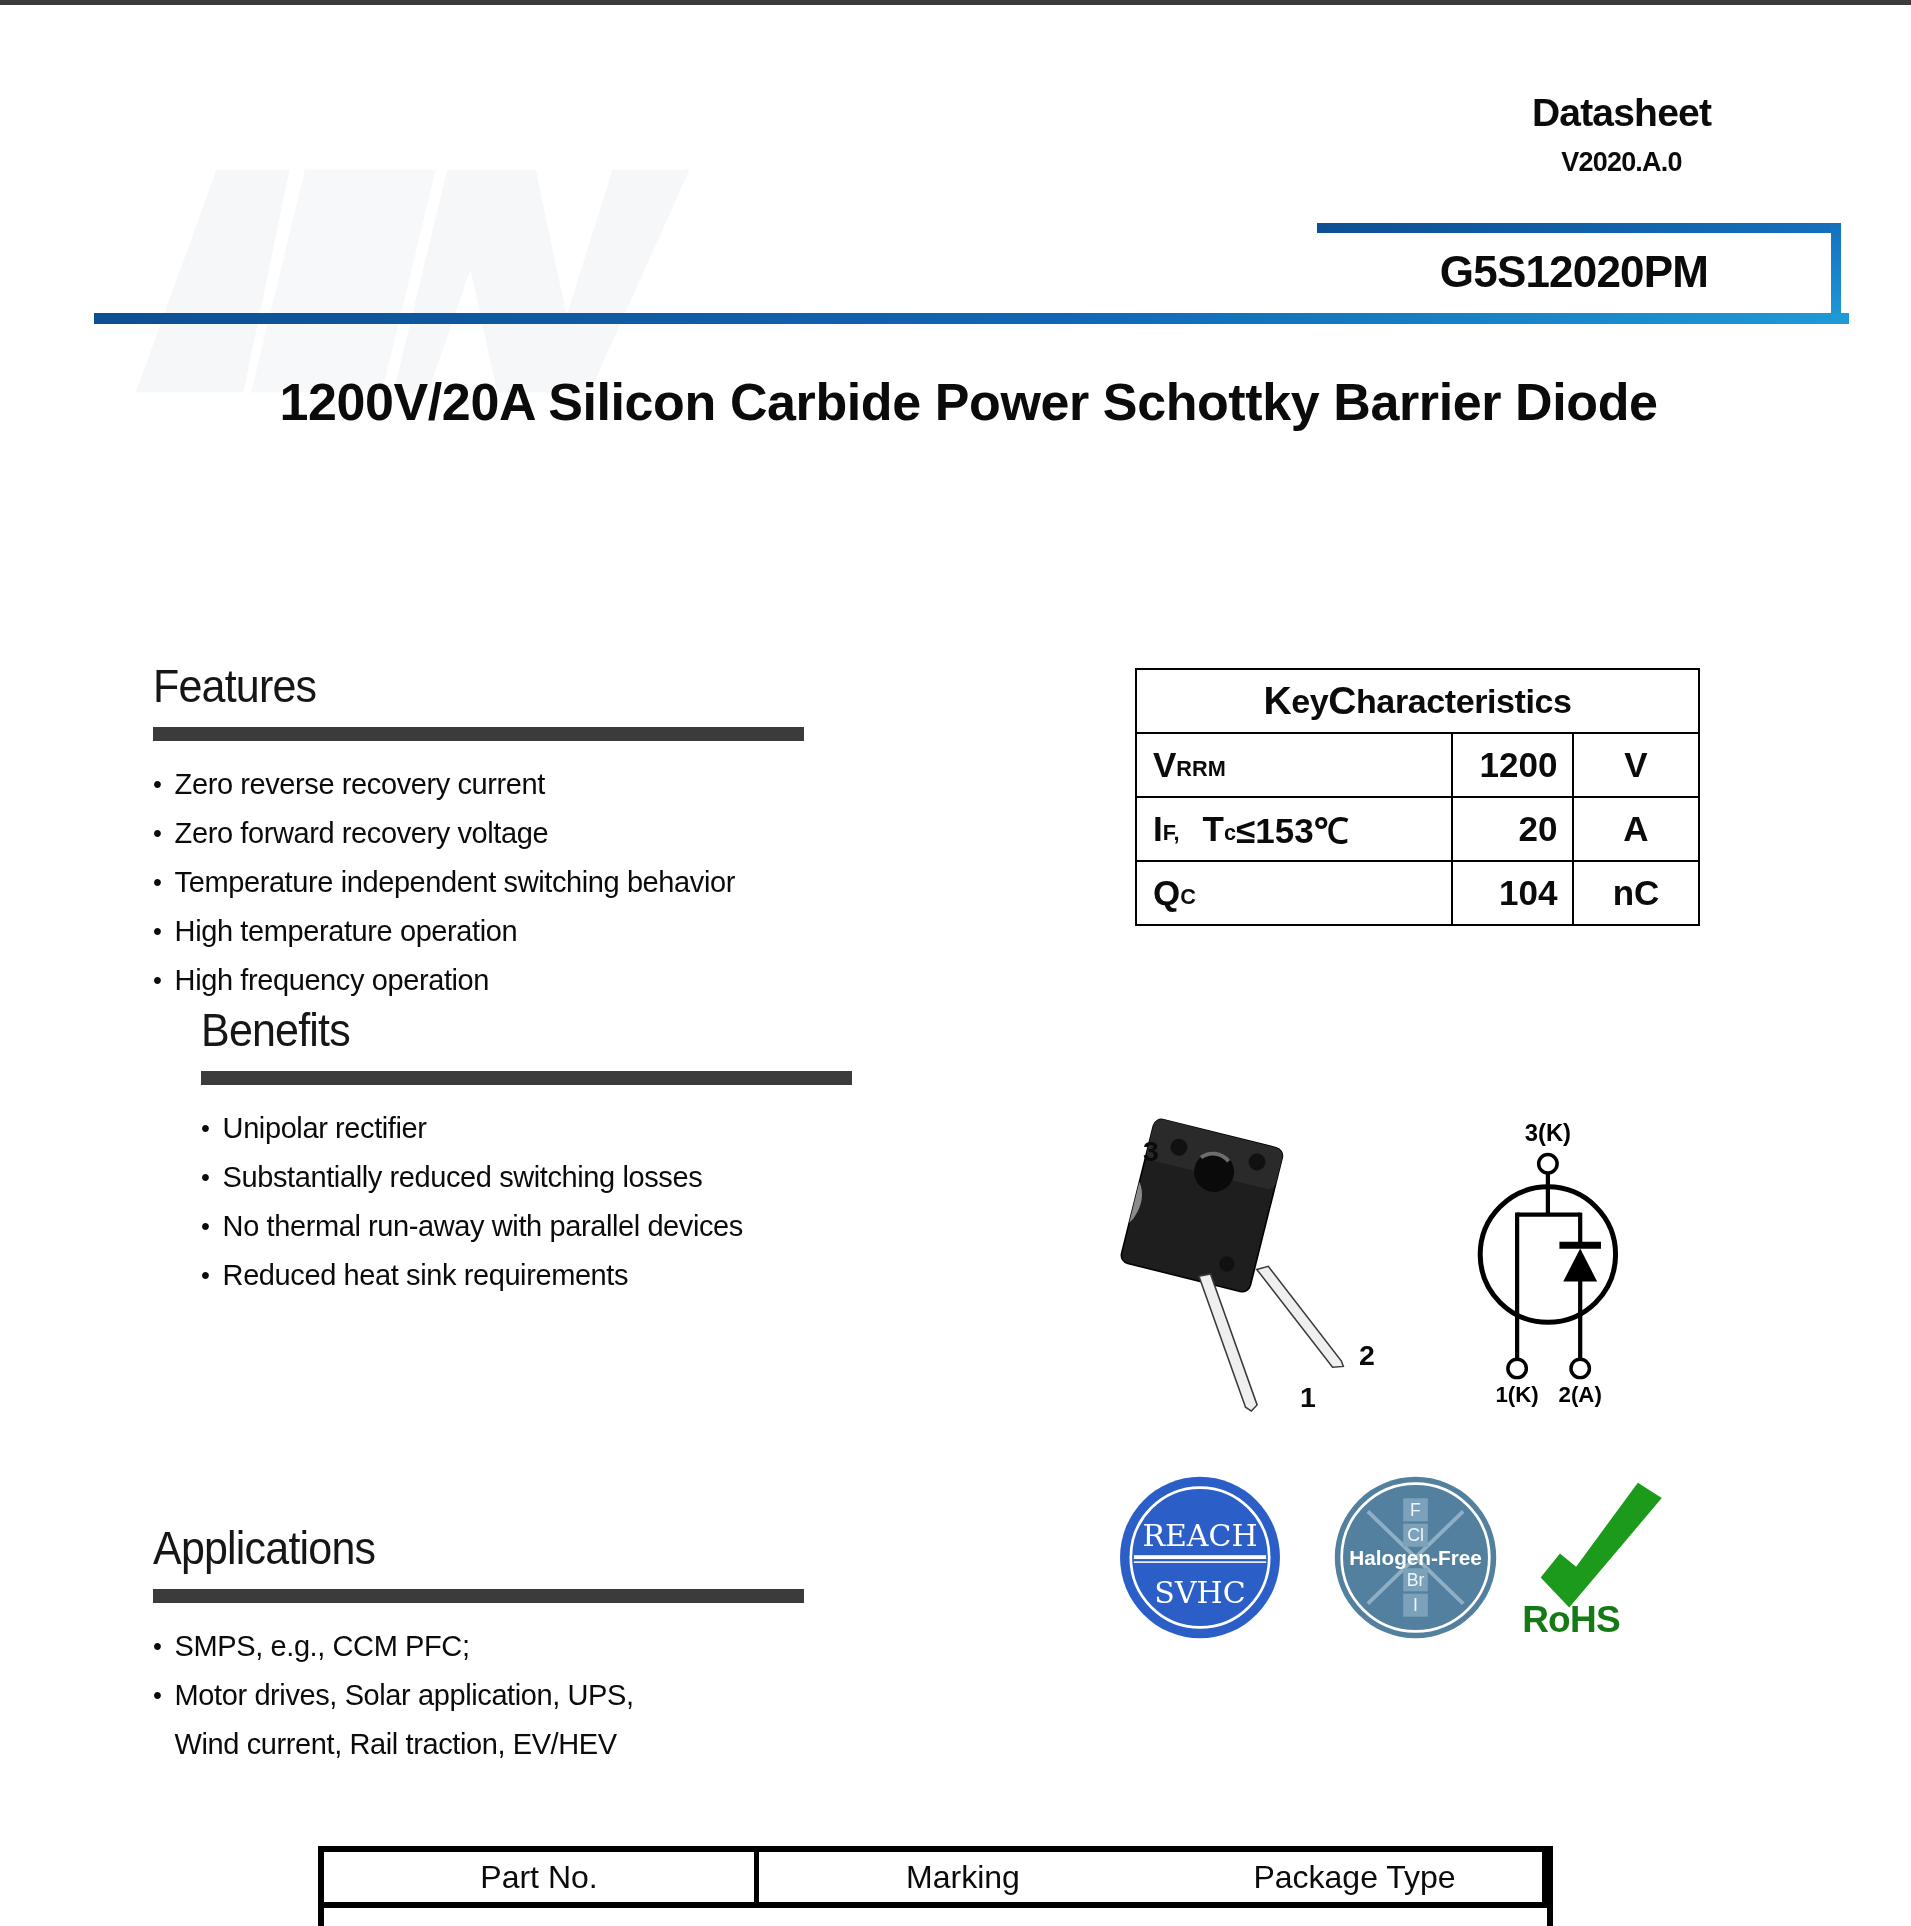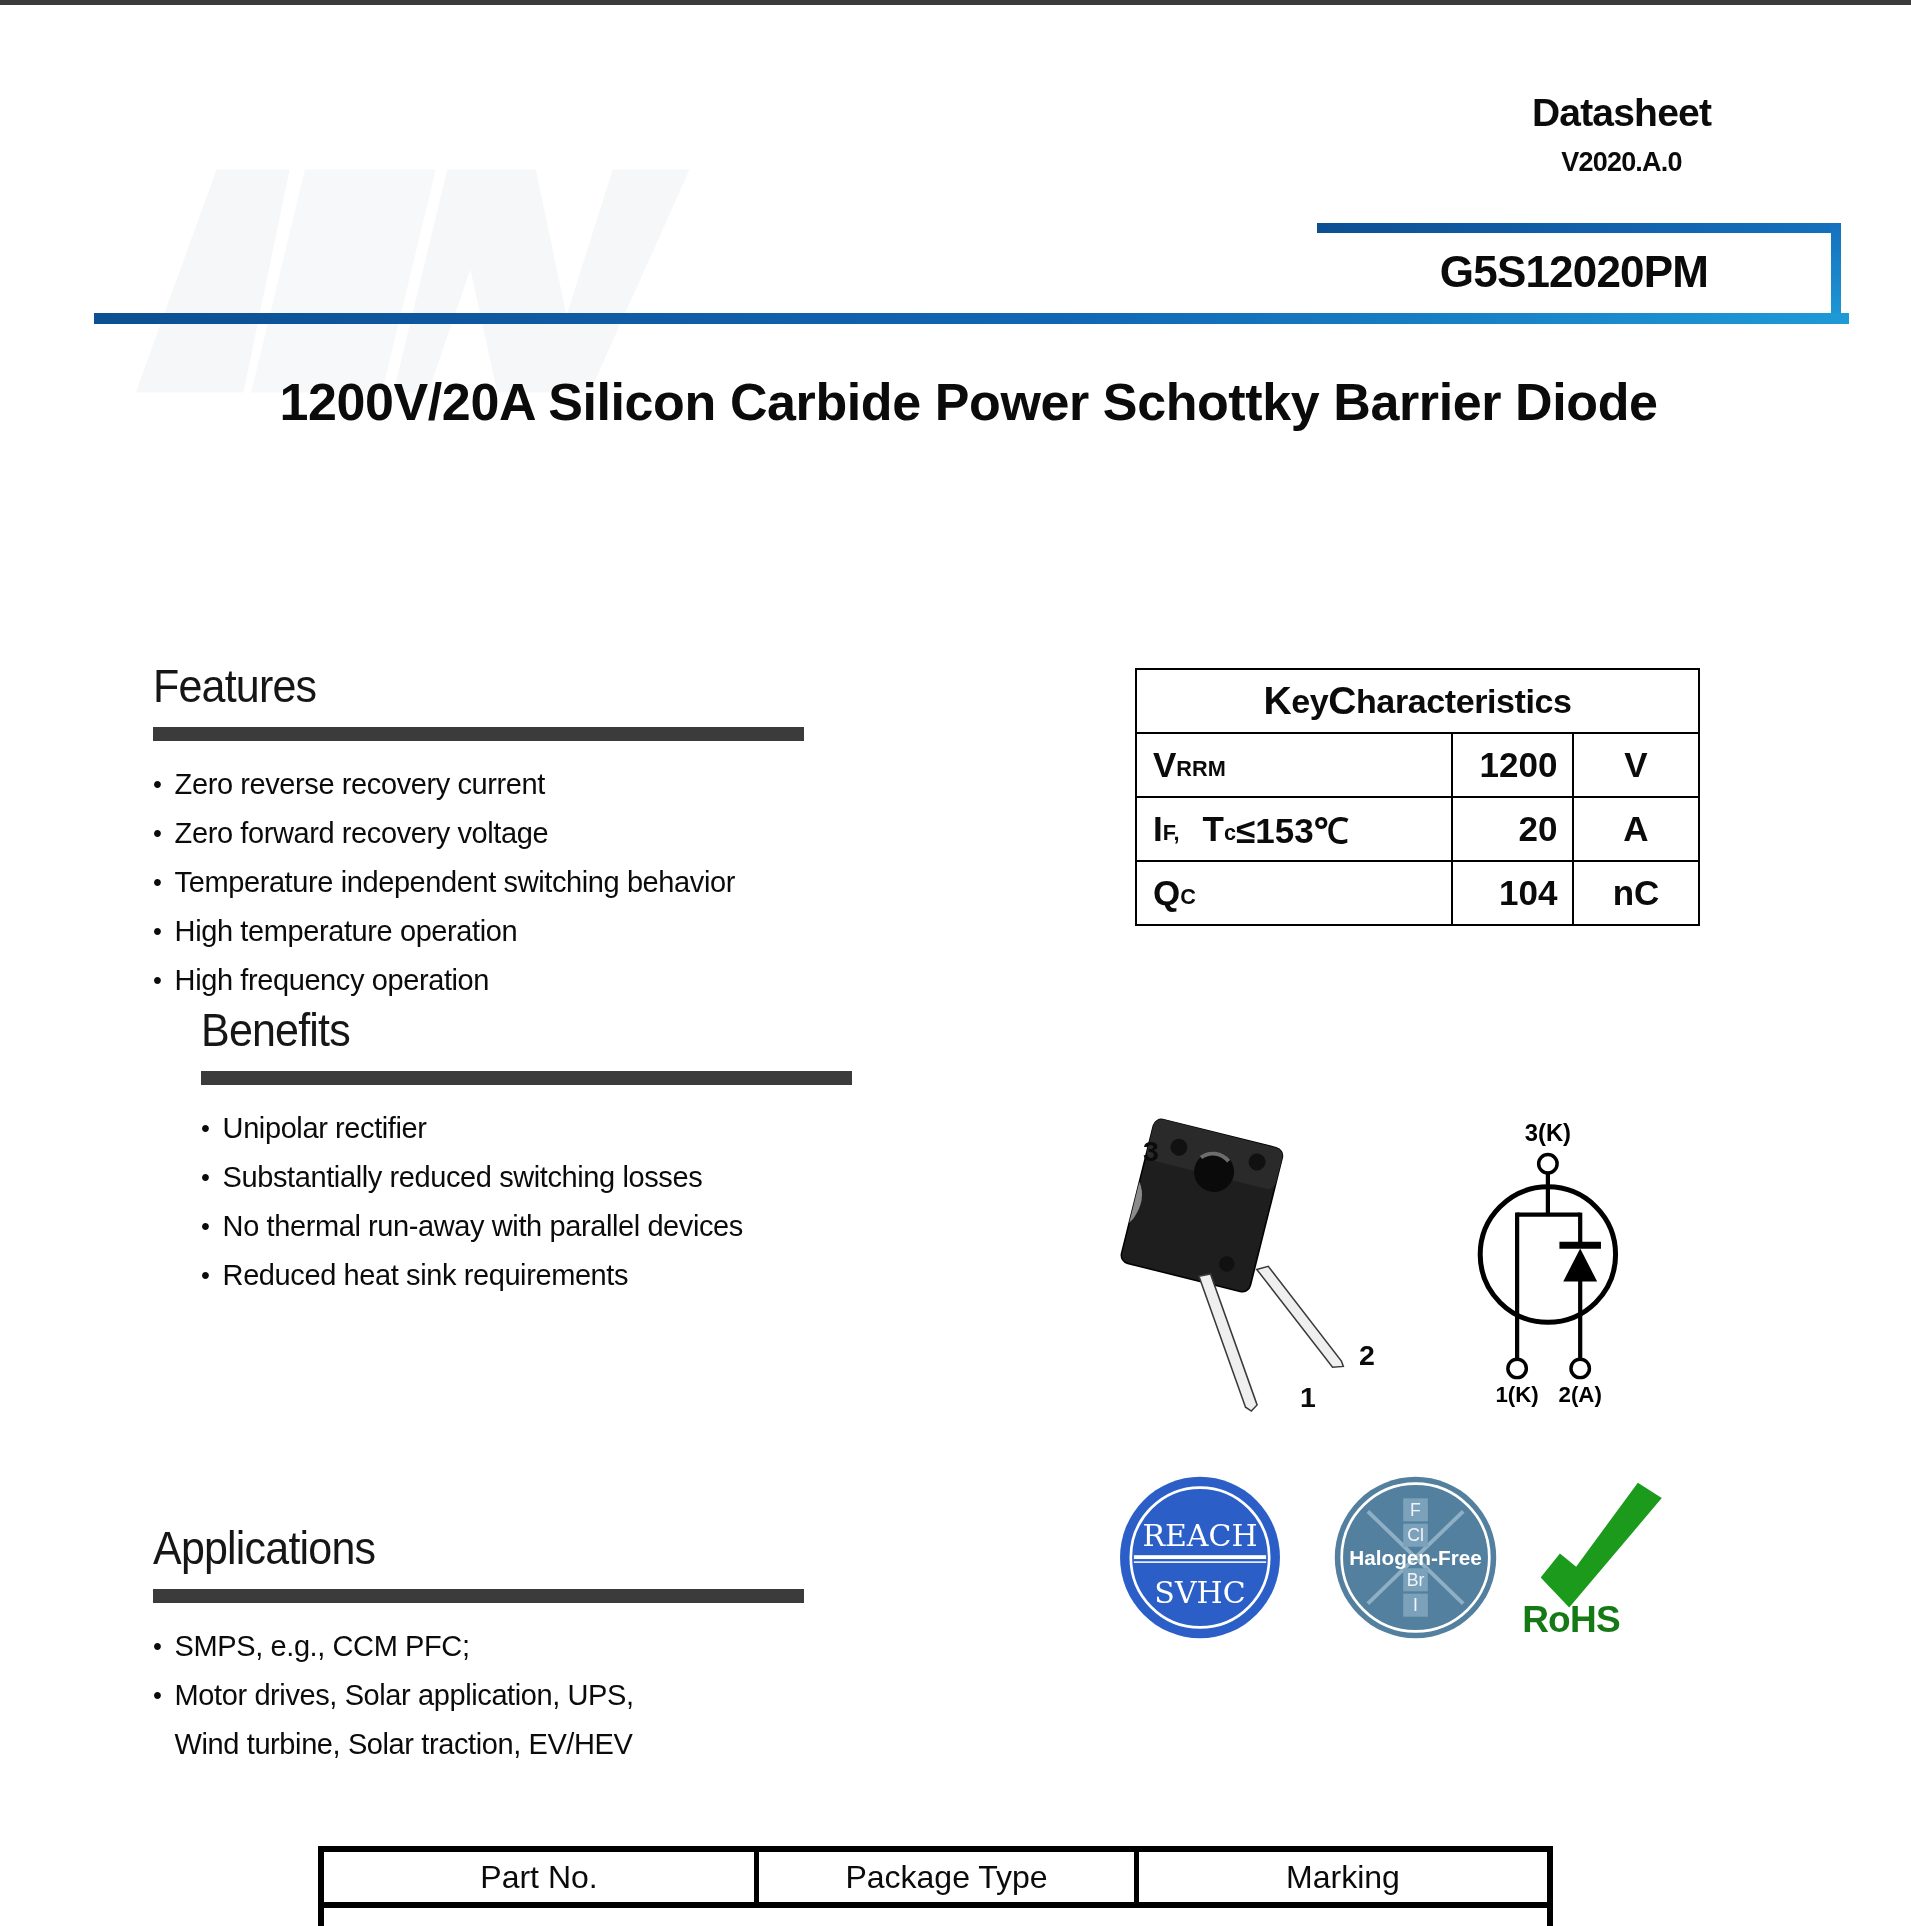"Wind turbine, Solar traction, EV/HEV" span { text: turbine, Solar -> current, Rail }
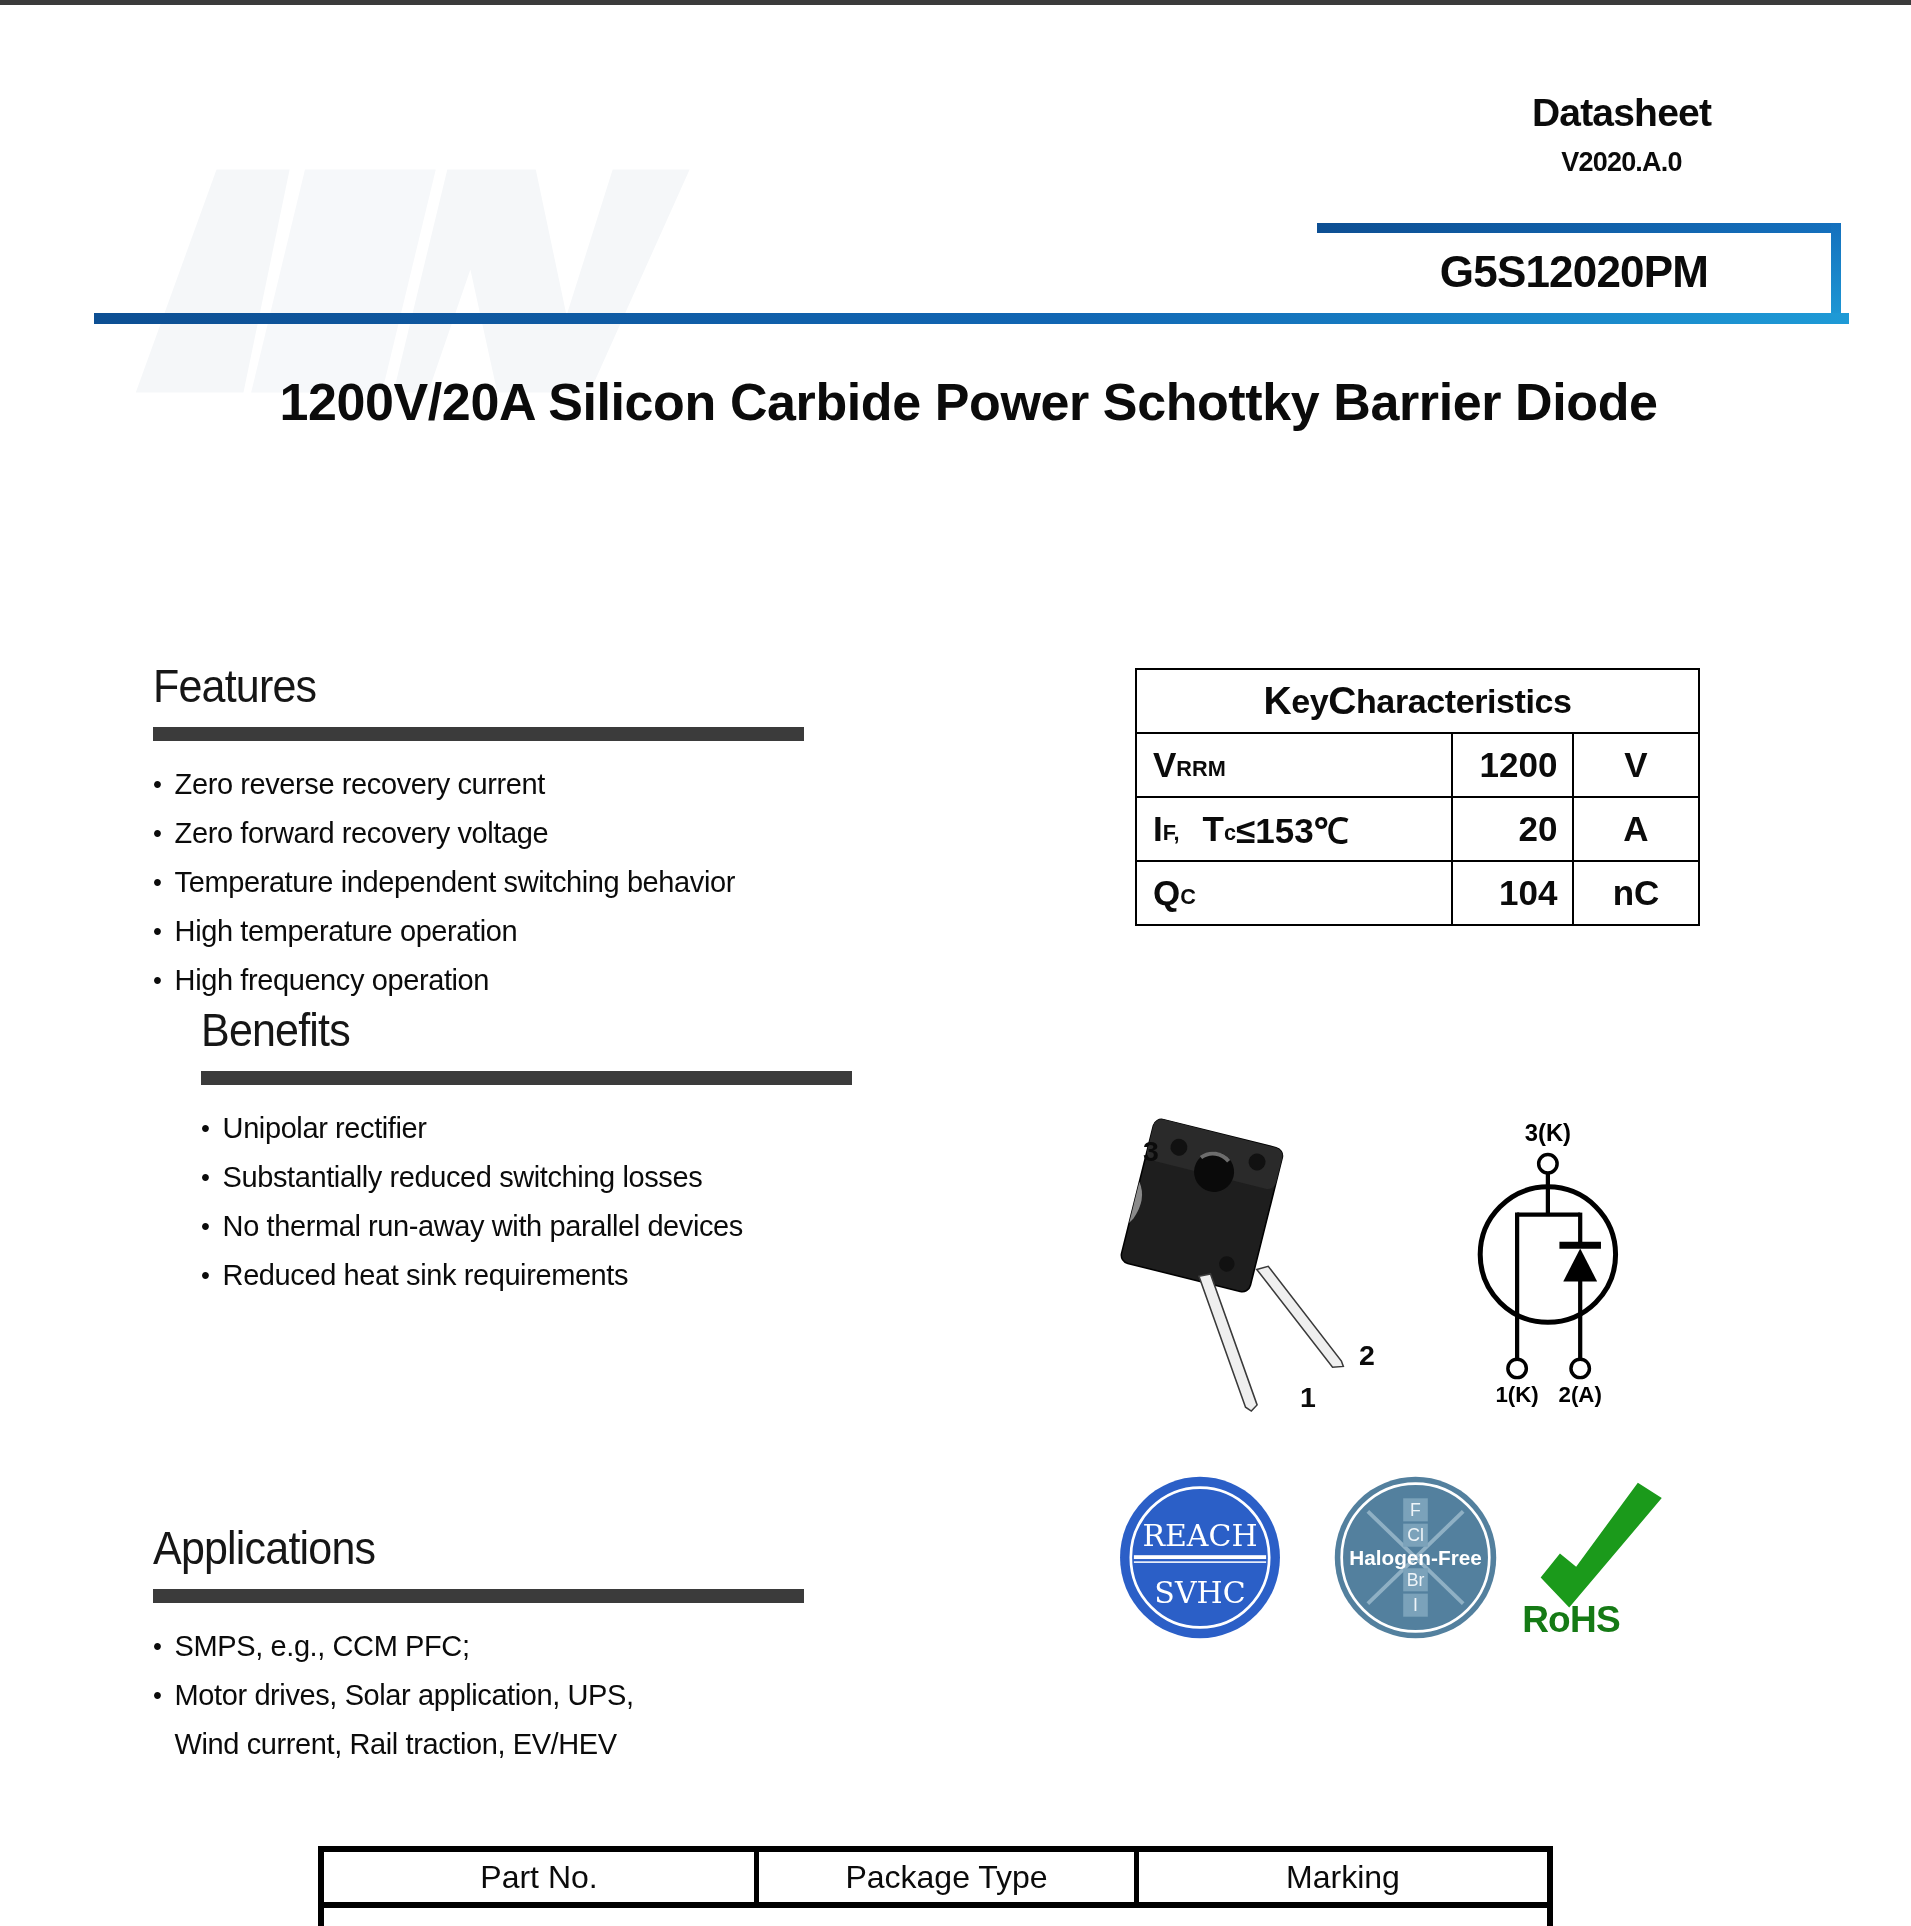"Package Type" div.bt-cell { order: before "Marking" -> after "Marking" }
